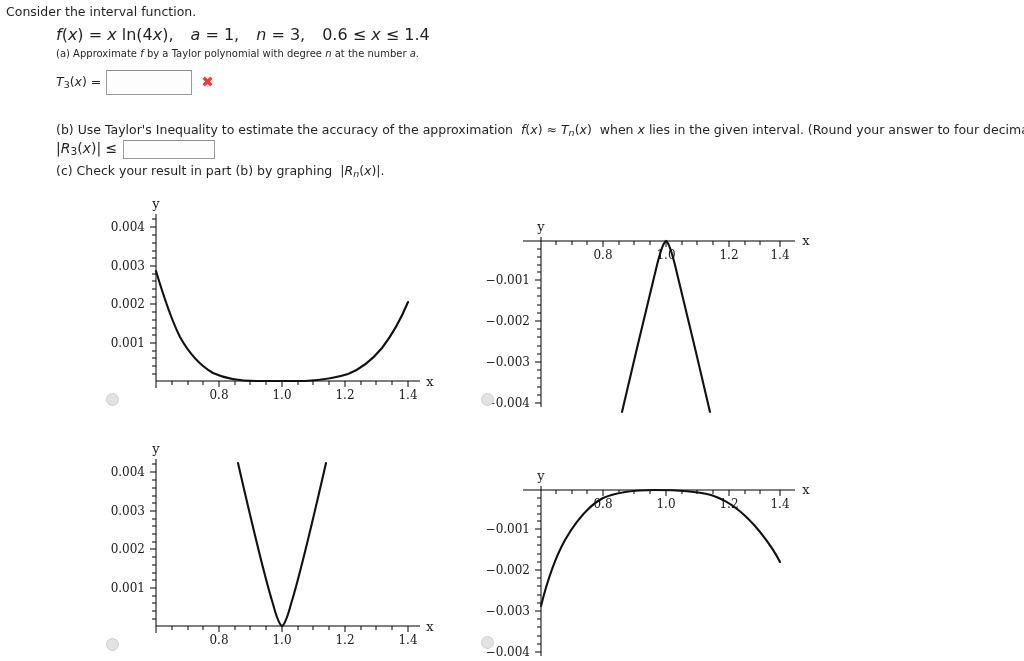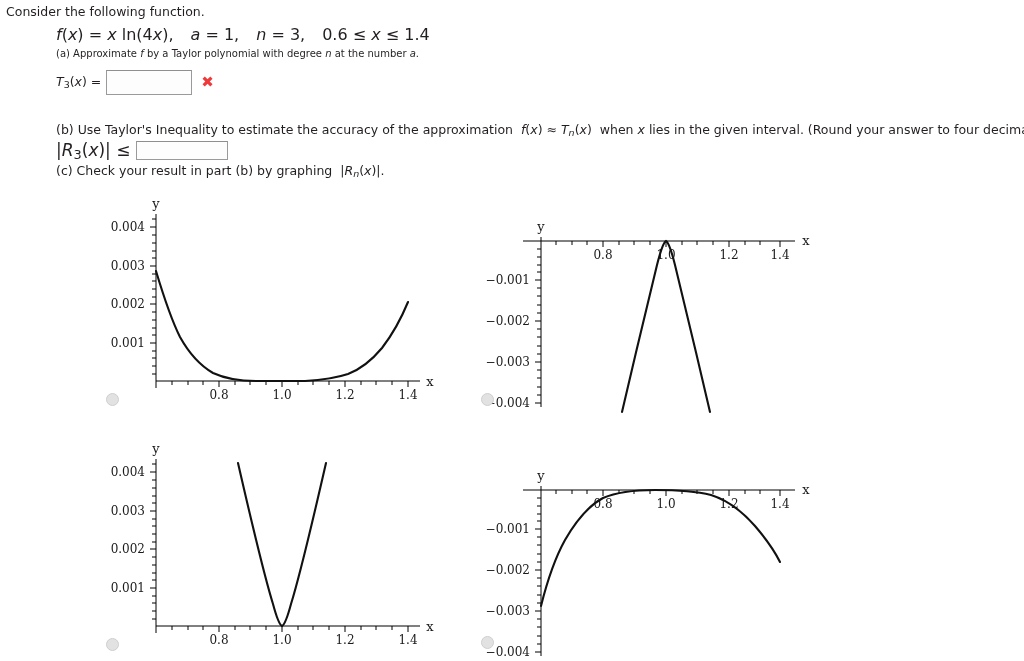"Consider the following function." div.abs { text: following -> interval }
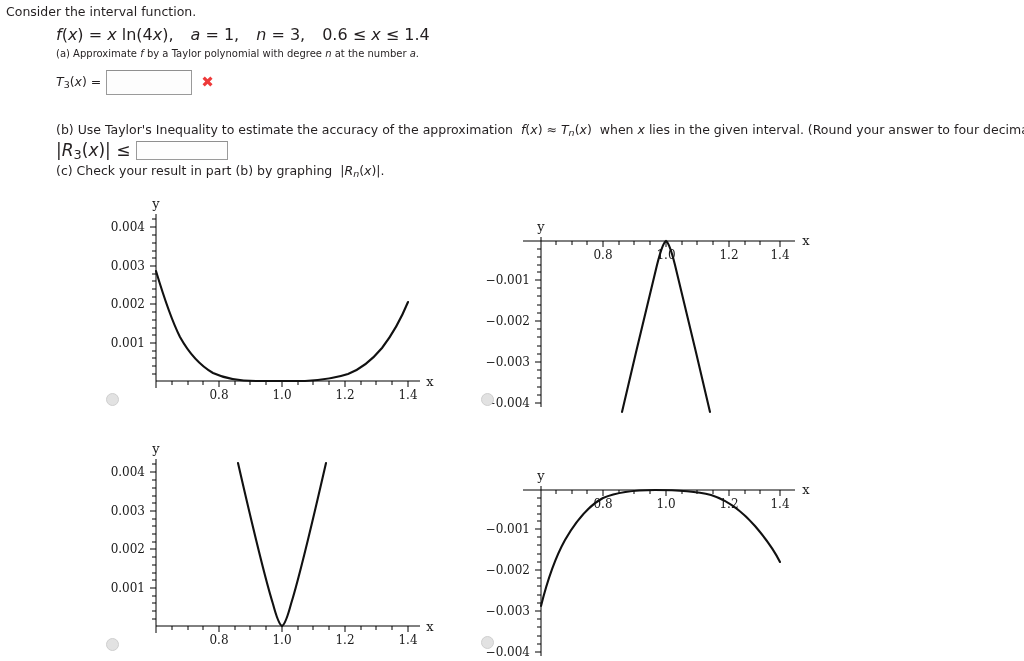"|R3(x)| ≤" #r3-label { font-size: 17px -> 14px }
